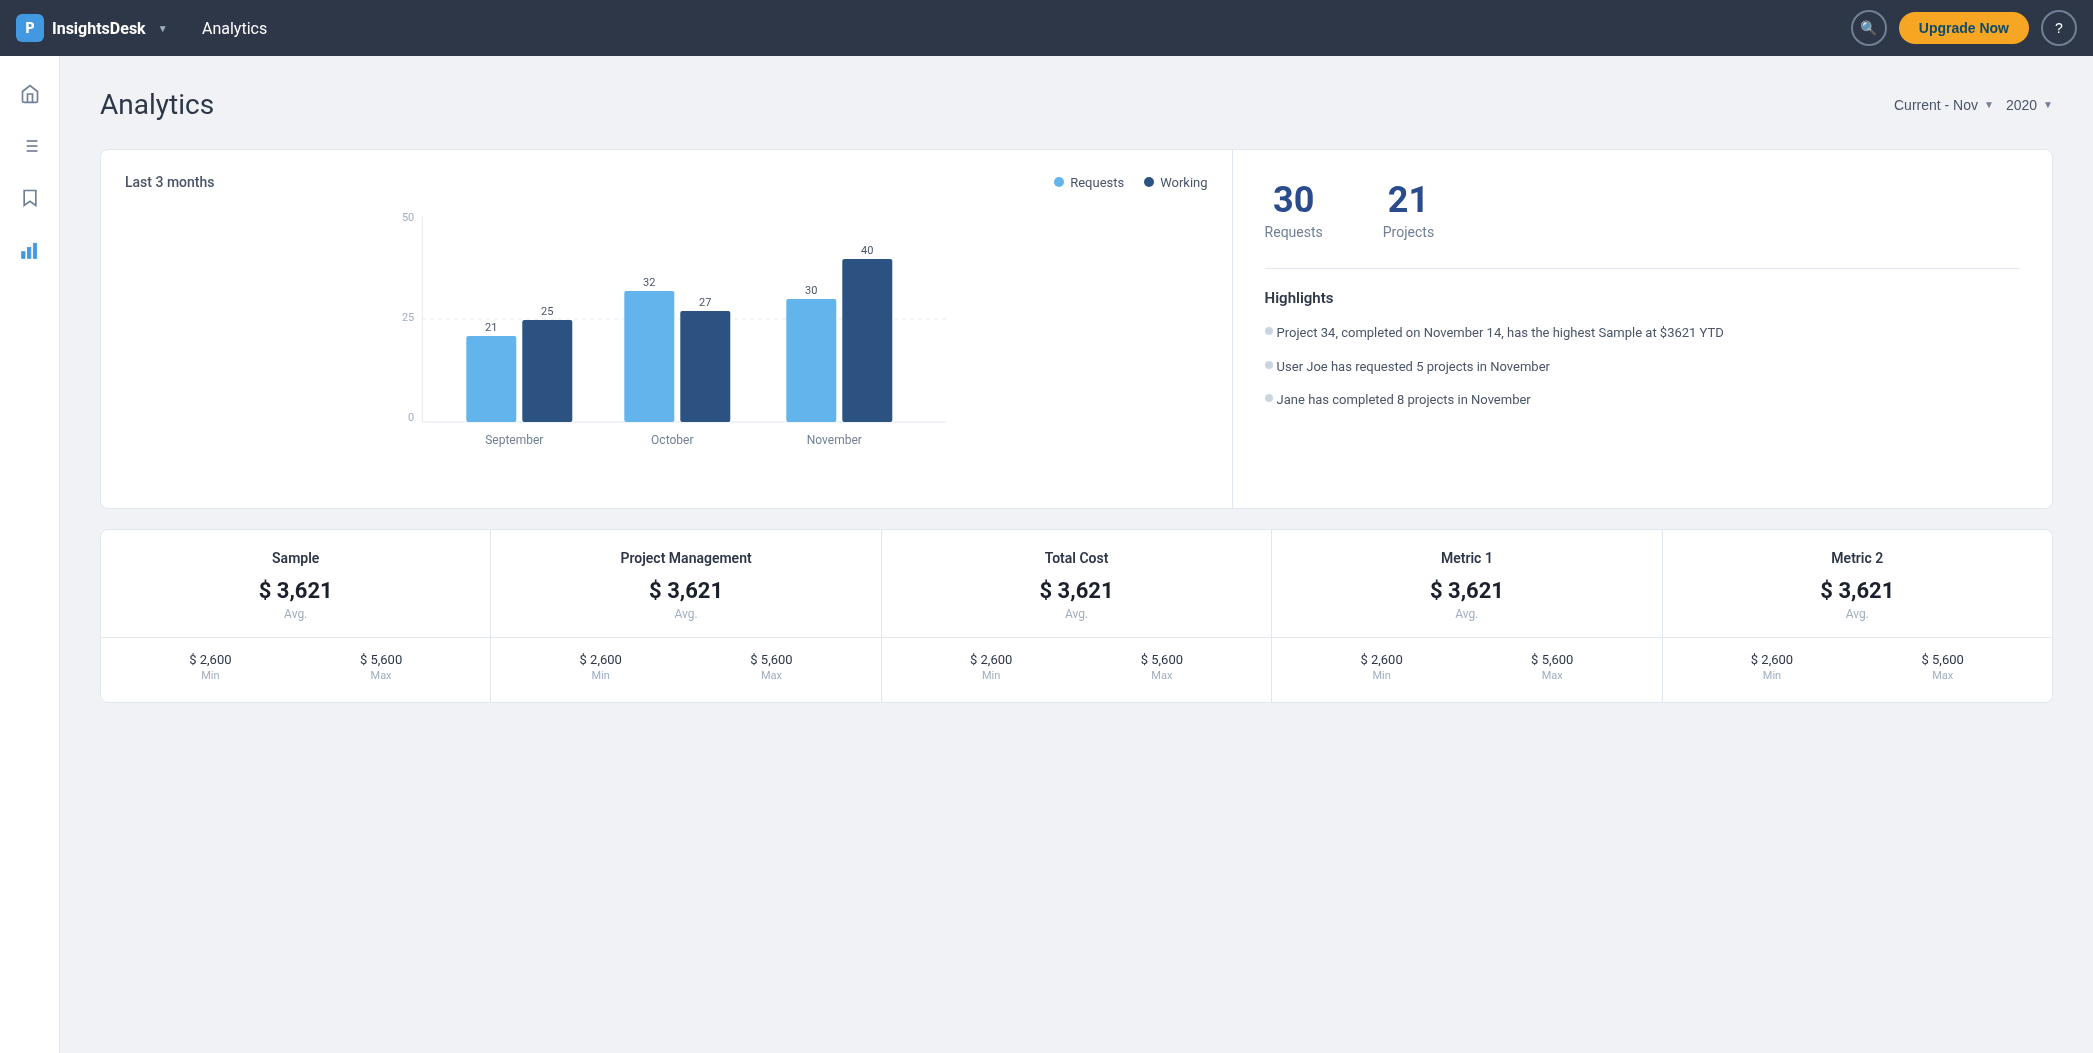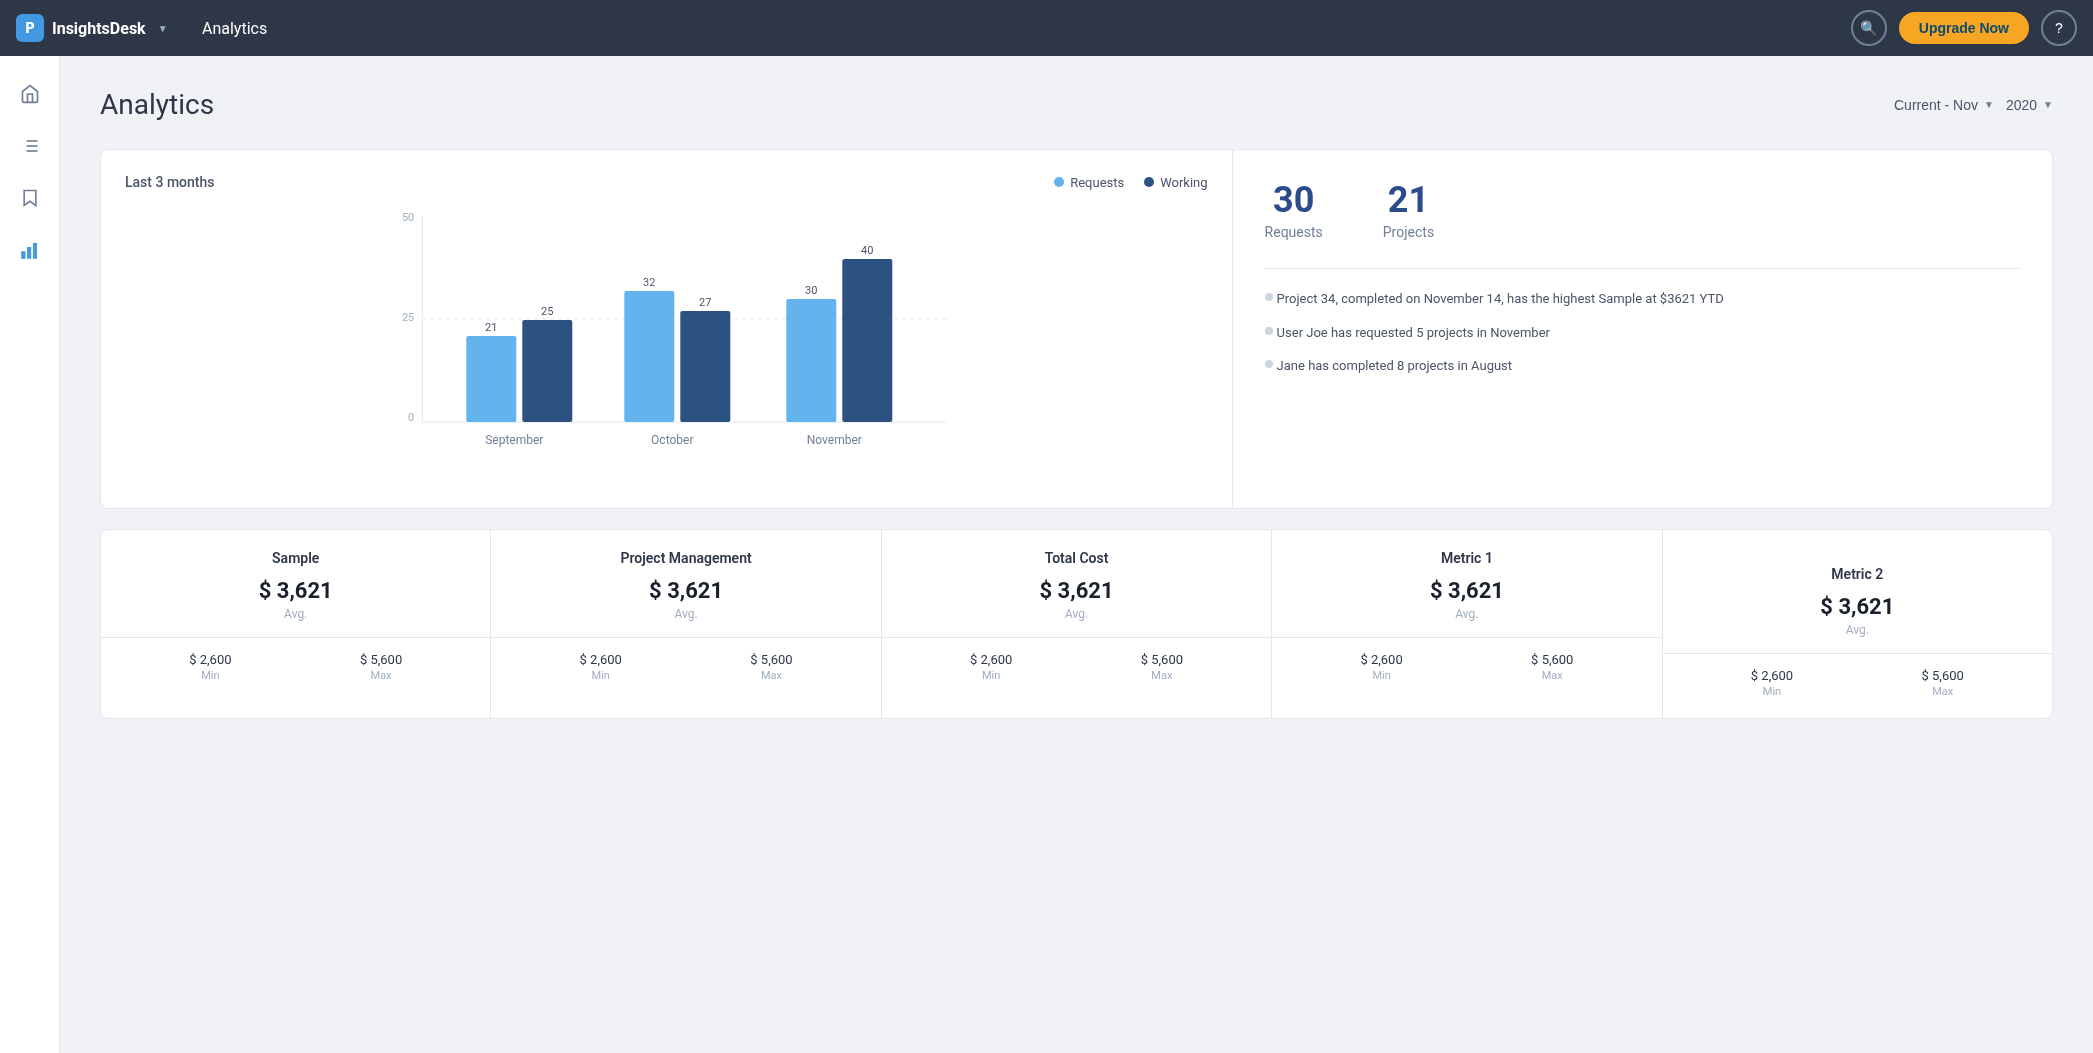"Highlights" div.highlights-title { html: none -> <div>Highlights</div> }
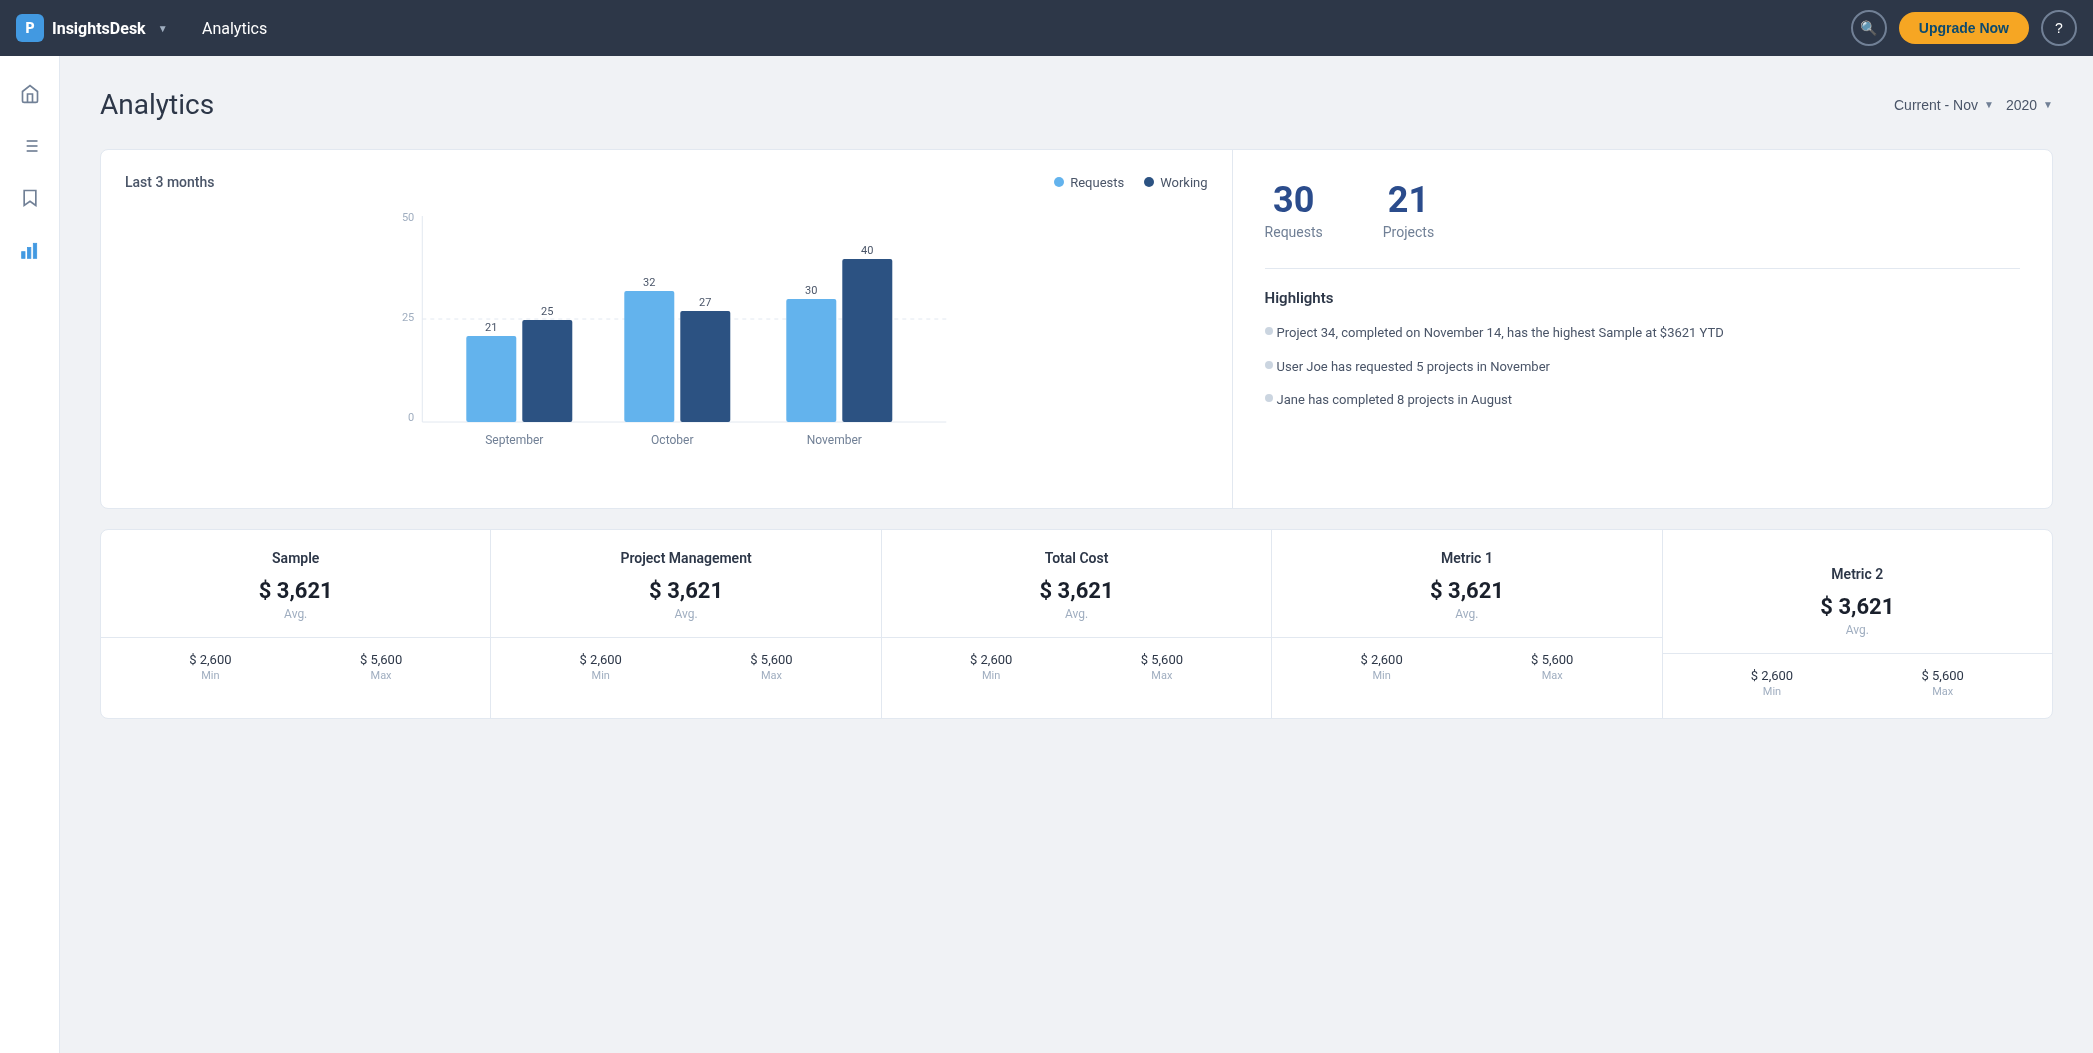"Jane has completed 8 projects" span { text: August -> November }
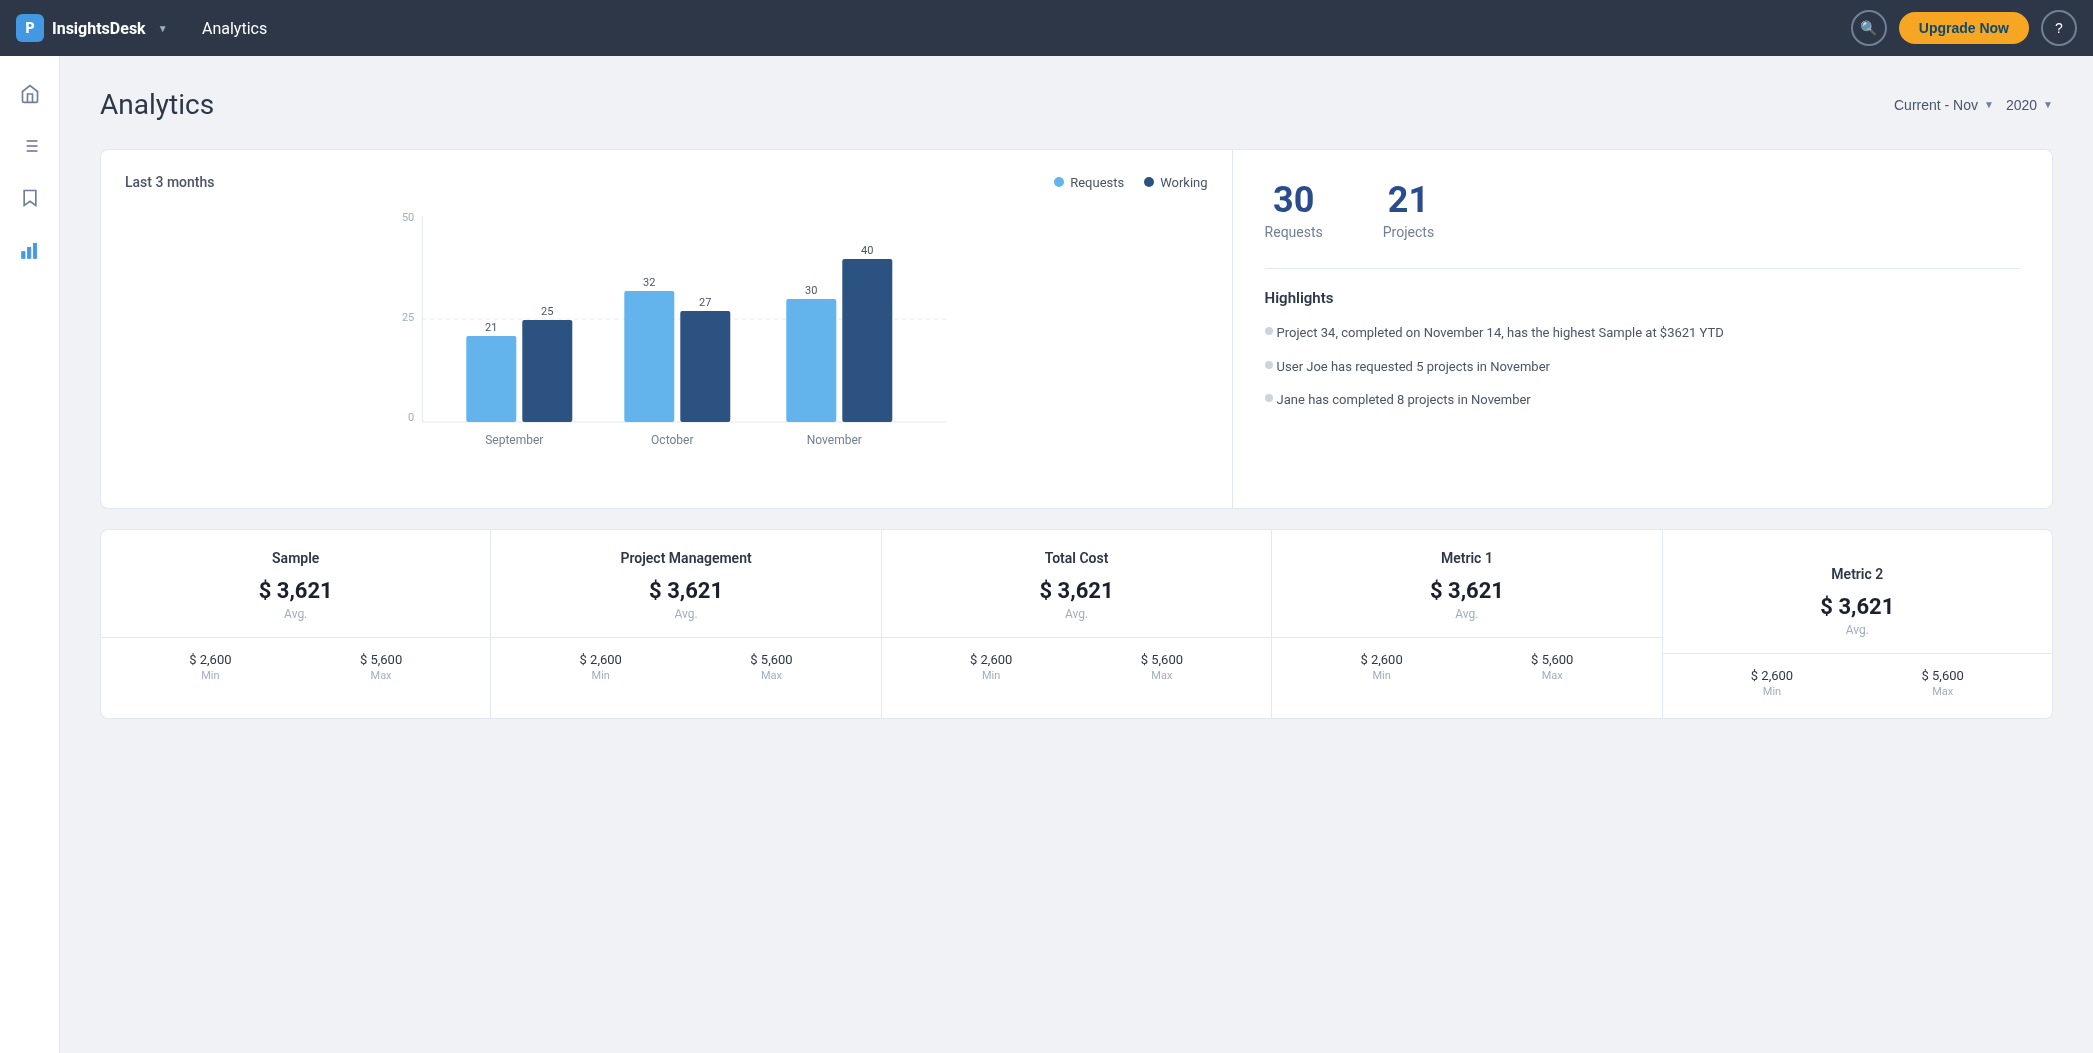"Metric 2" .metric-card:last-child { margin-top: 16px -> none }
